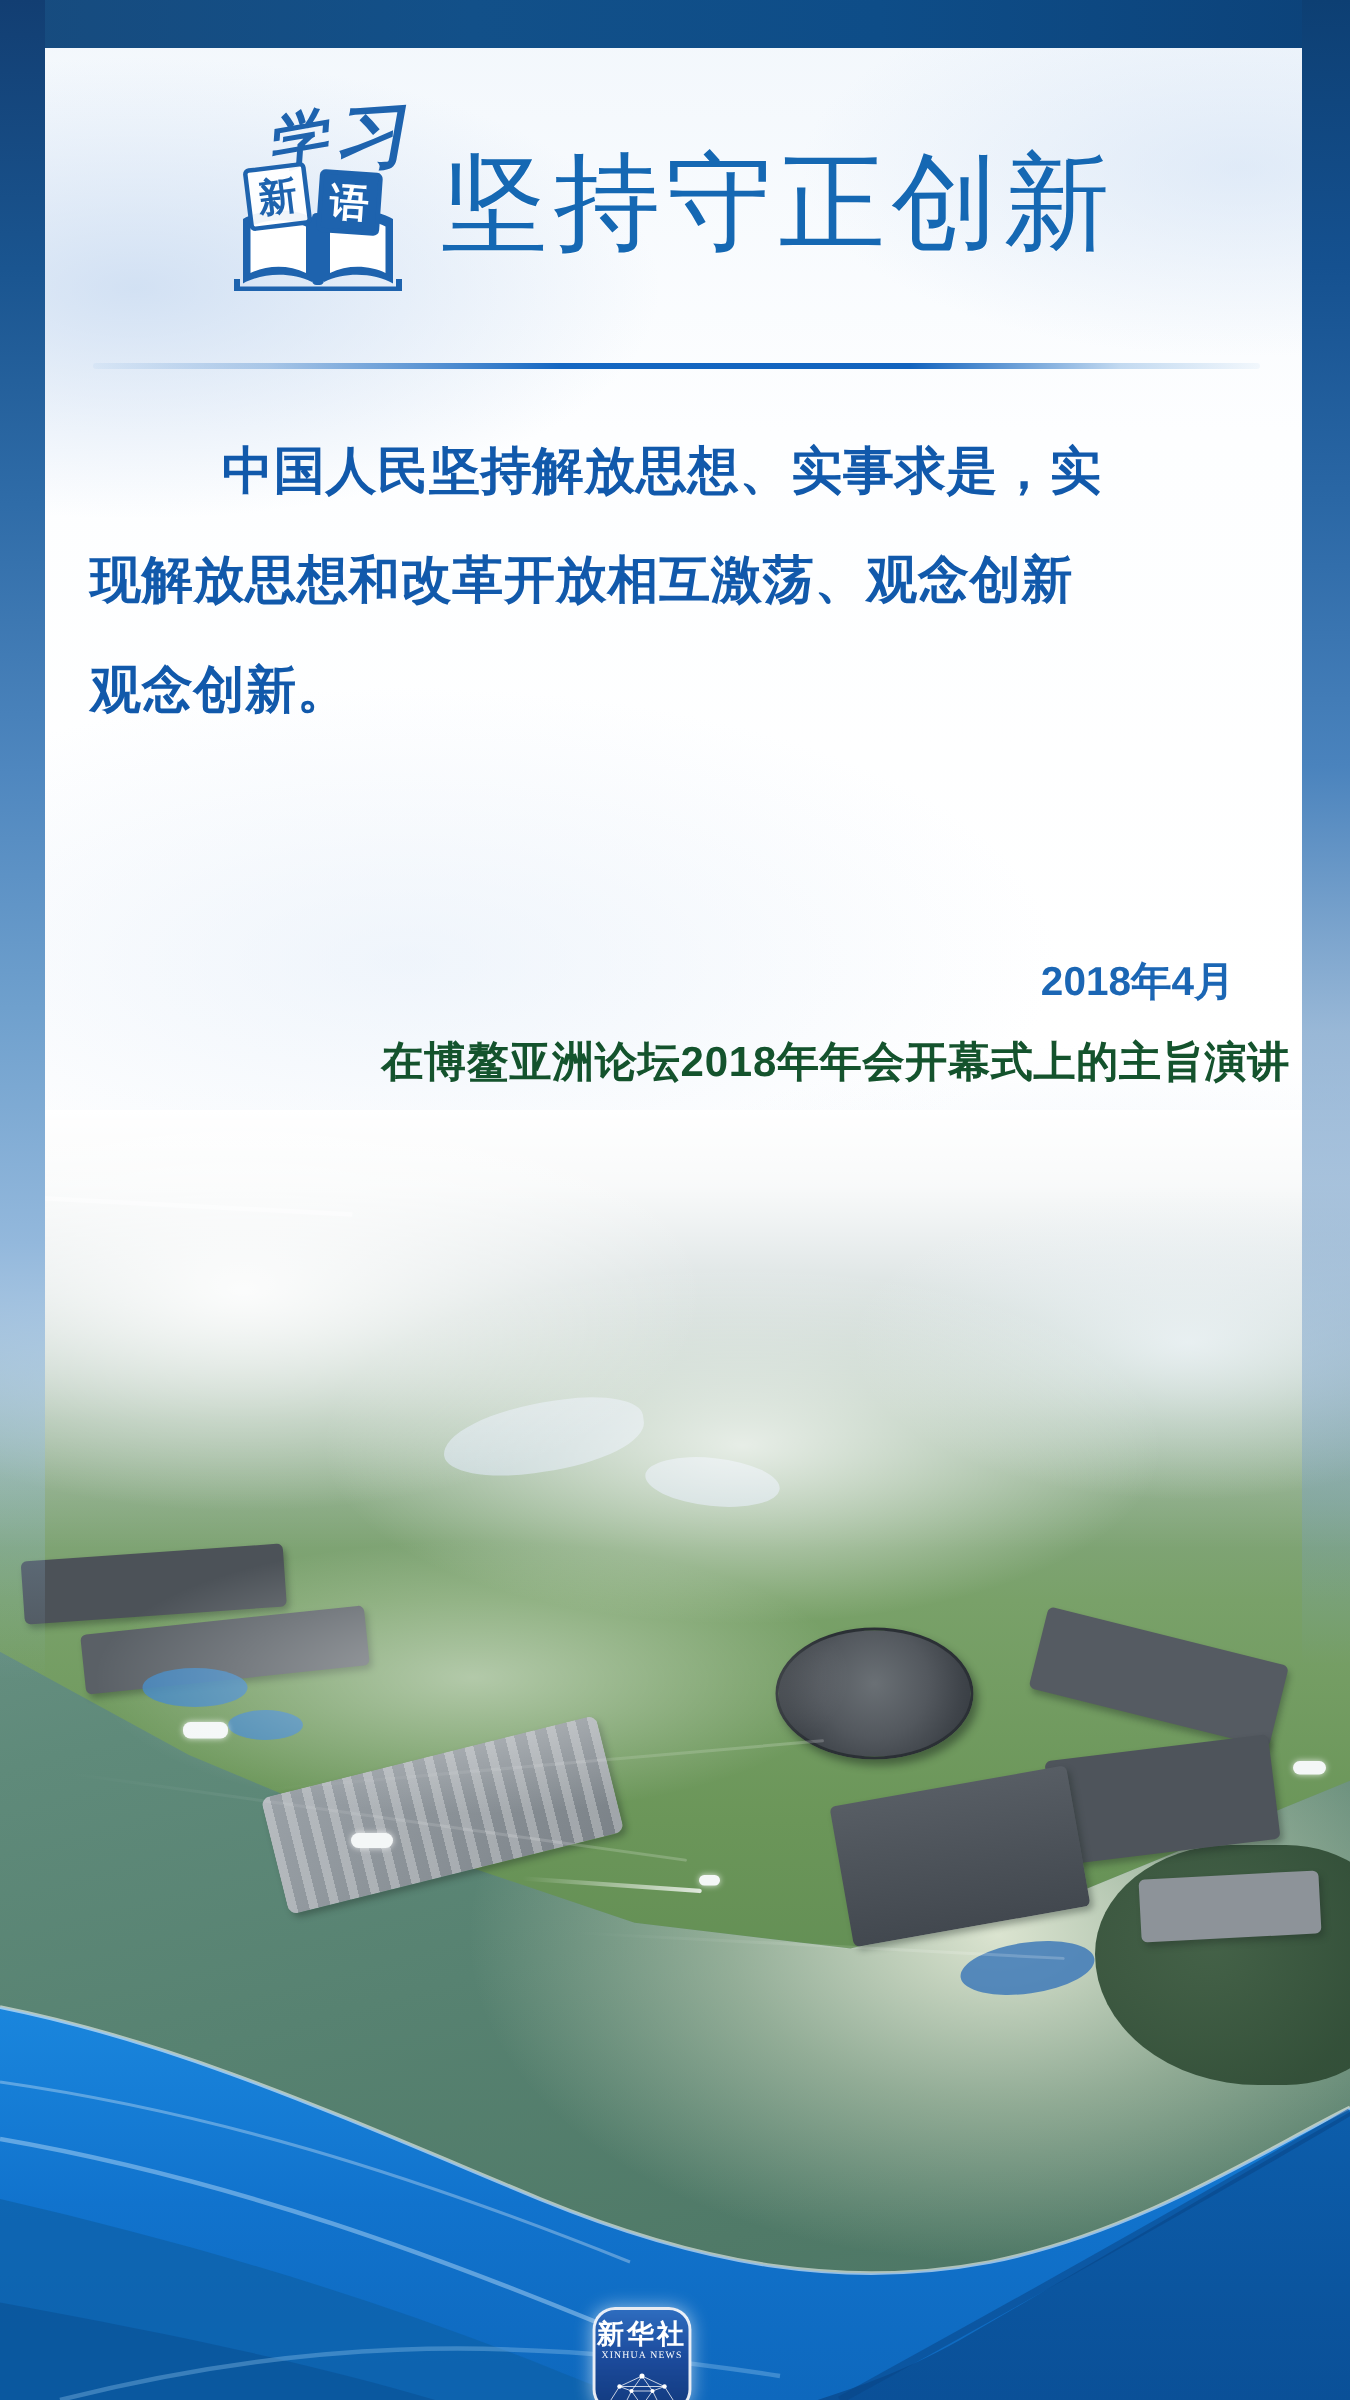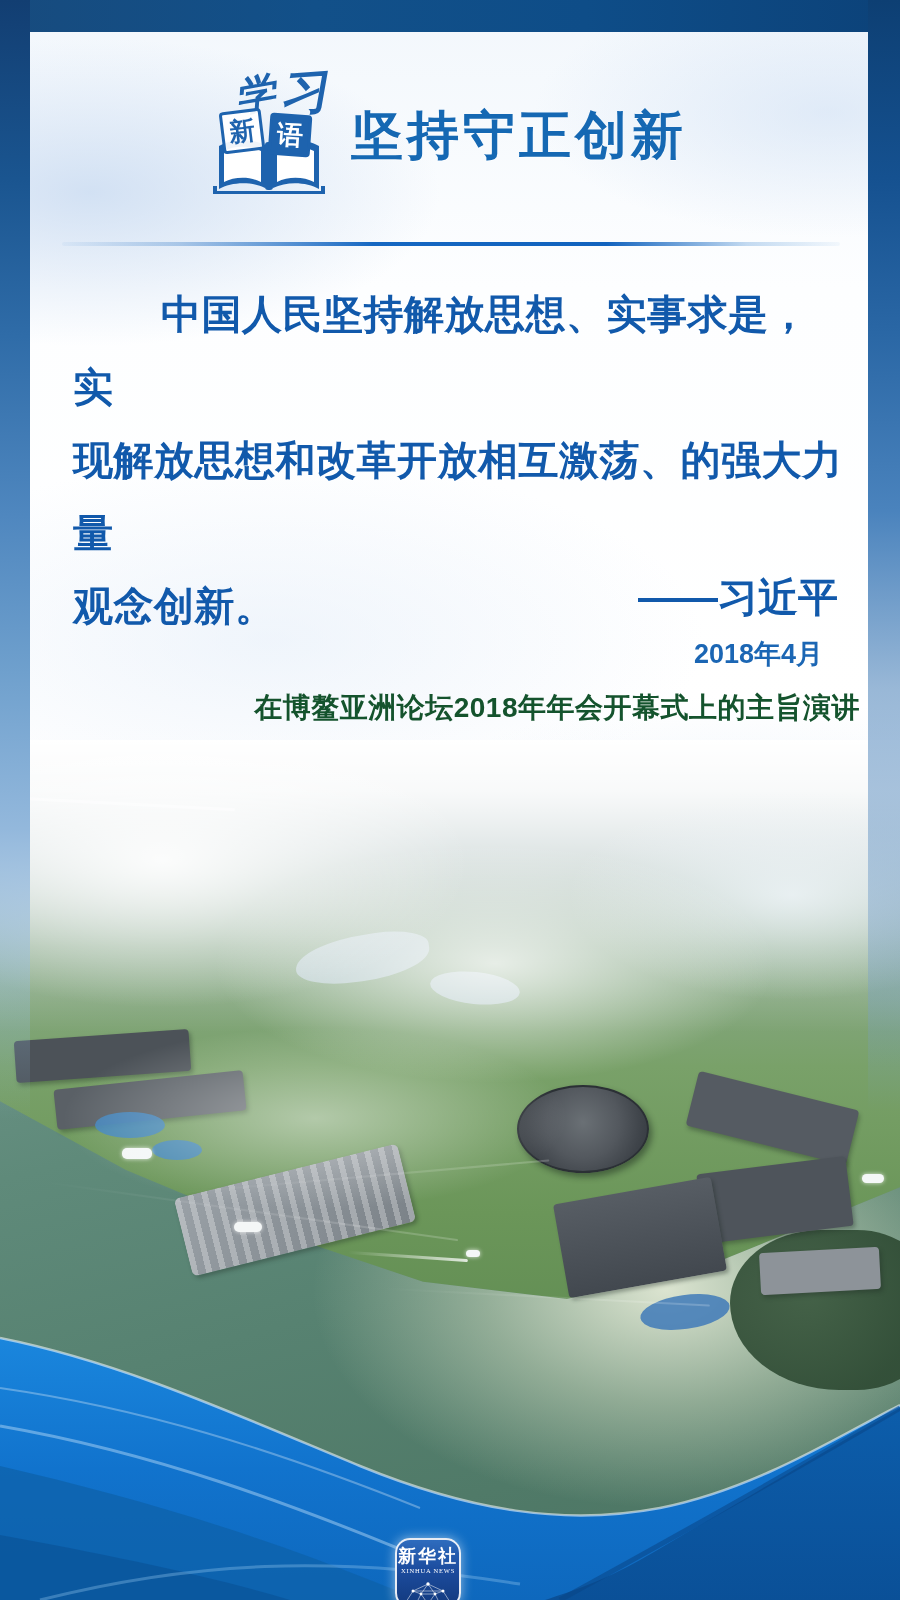"坚持守正创新" .title { font-size: 52px -> 71px; font-weight: 700 -> 400 }
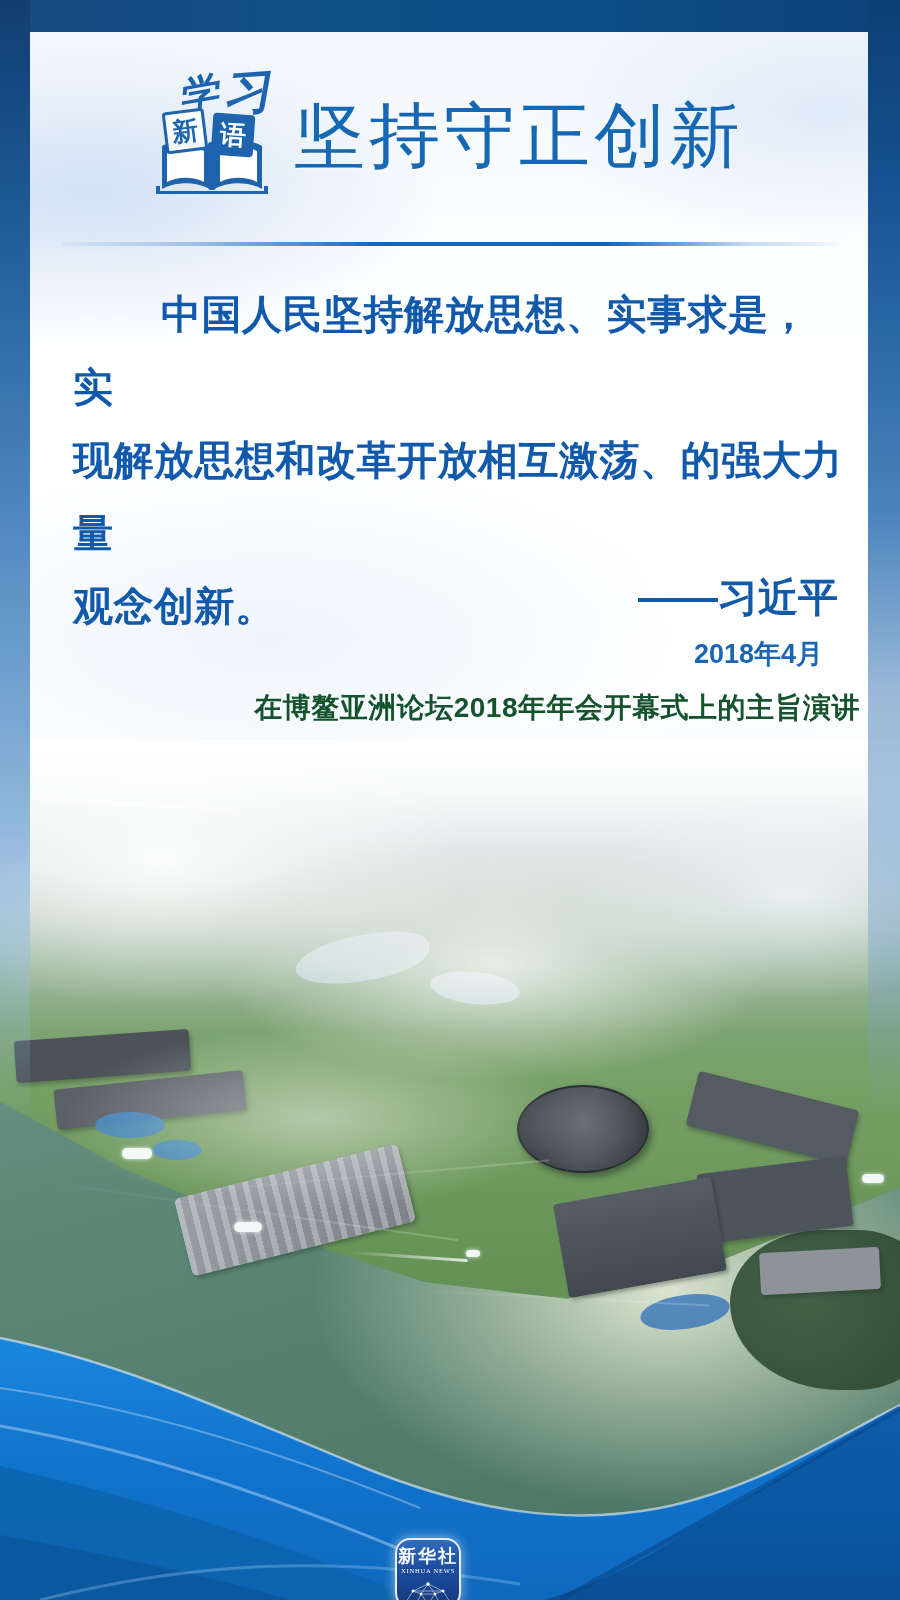"中国人民坚持解放思想、实事求是，实" .quote { font-size: 40px -> 34px; left: 73px -> 60px }
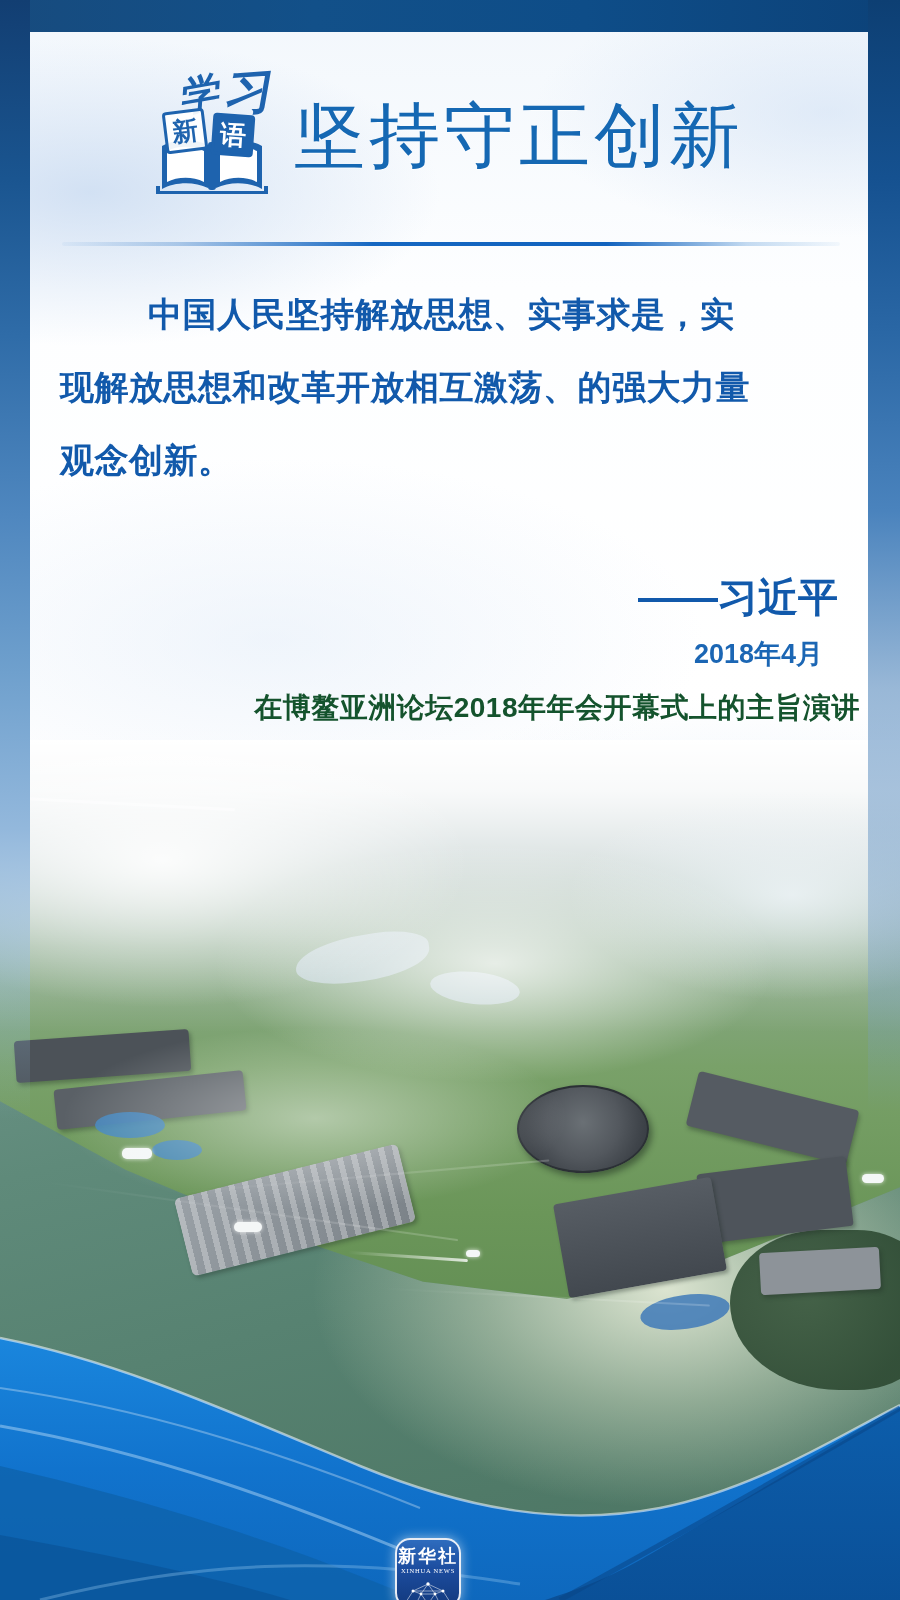"现解放思想和改革开放相互激荡、的强大力量" div.l2 { text: 的强大力量 -> 观念创新 }
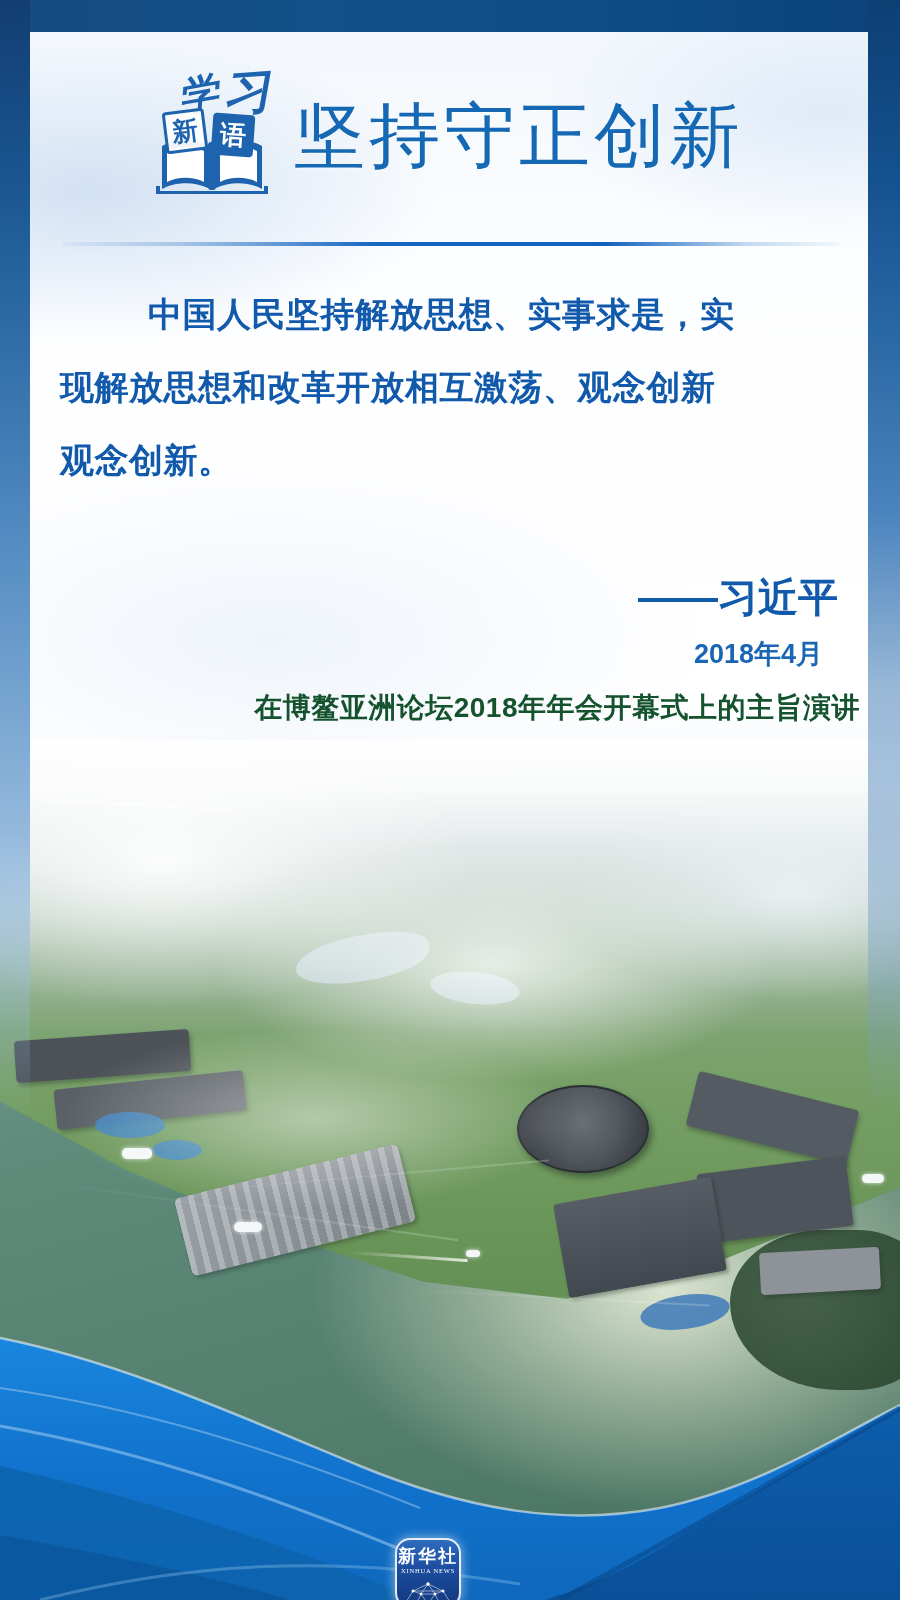"——习近平" div.author { html: <div>——习近平</div> -> none }
